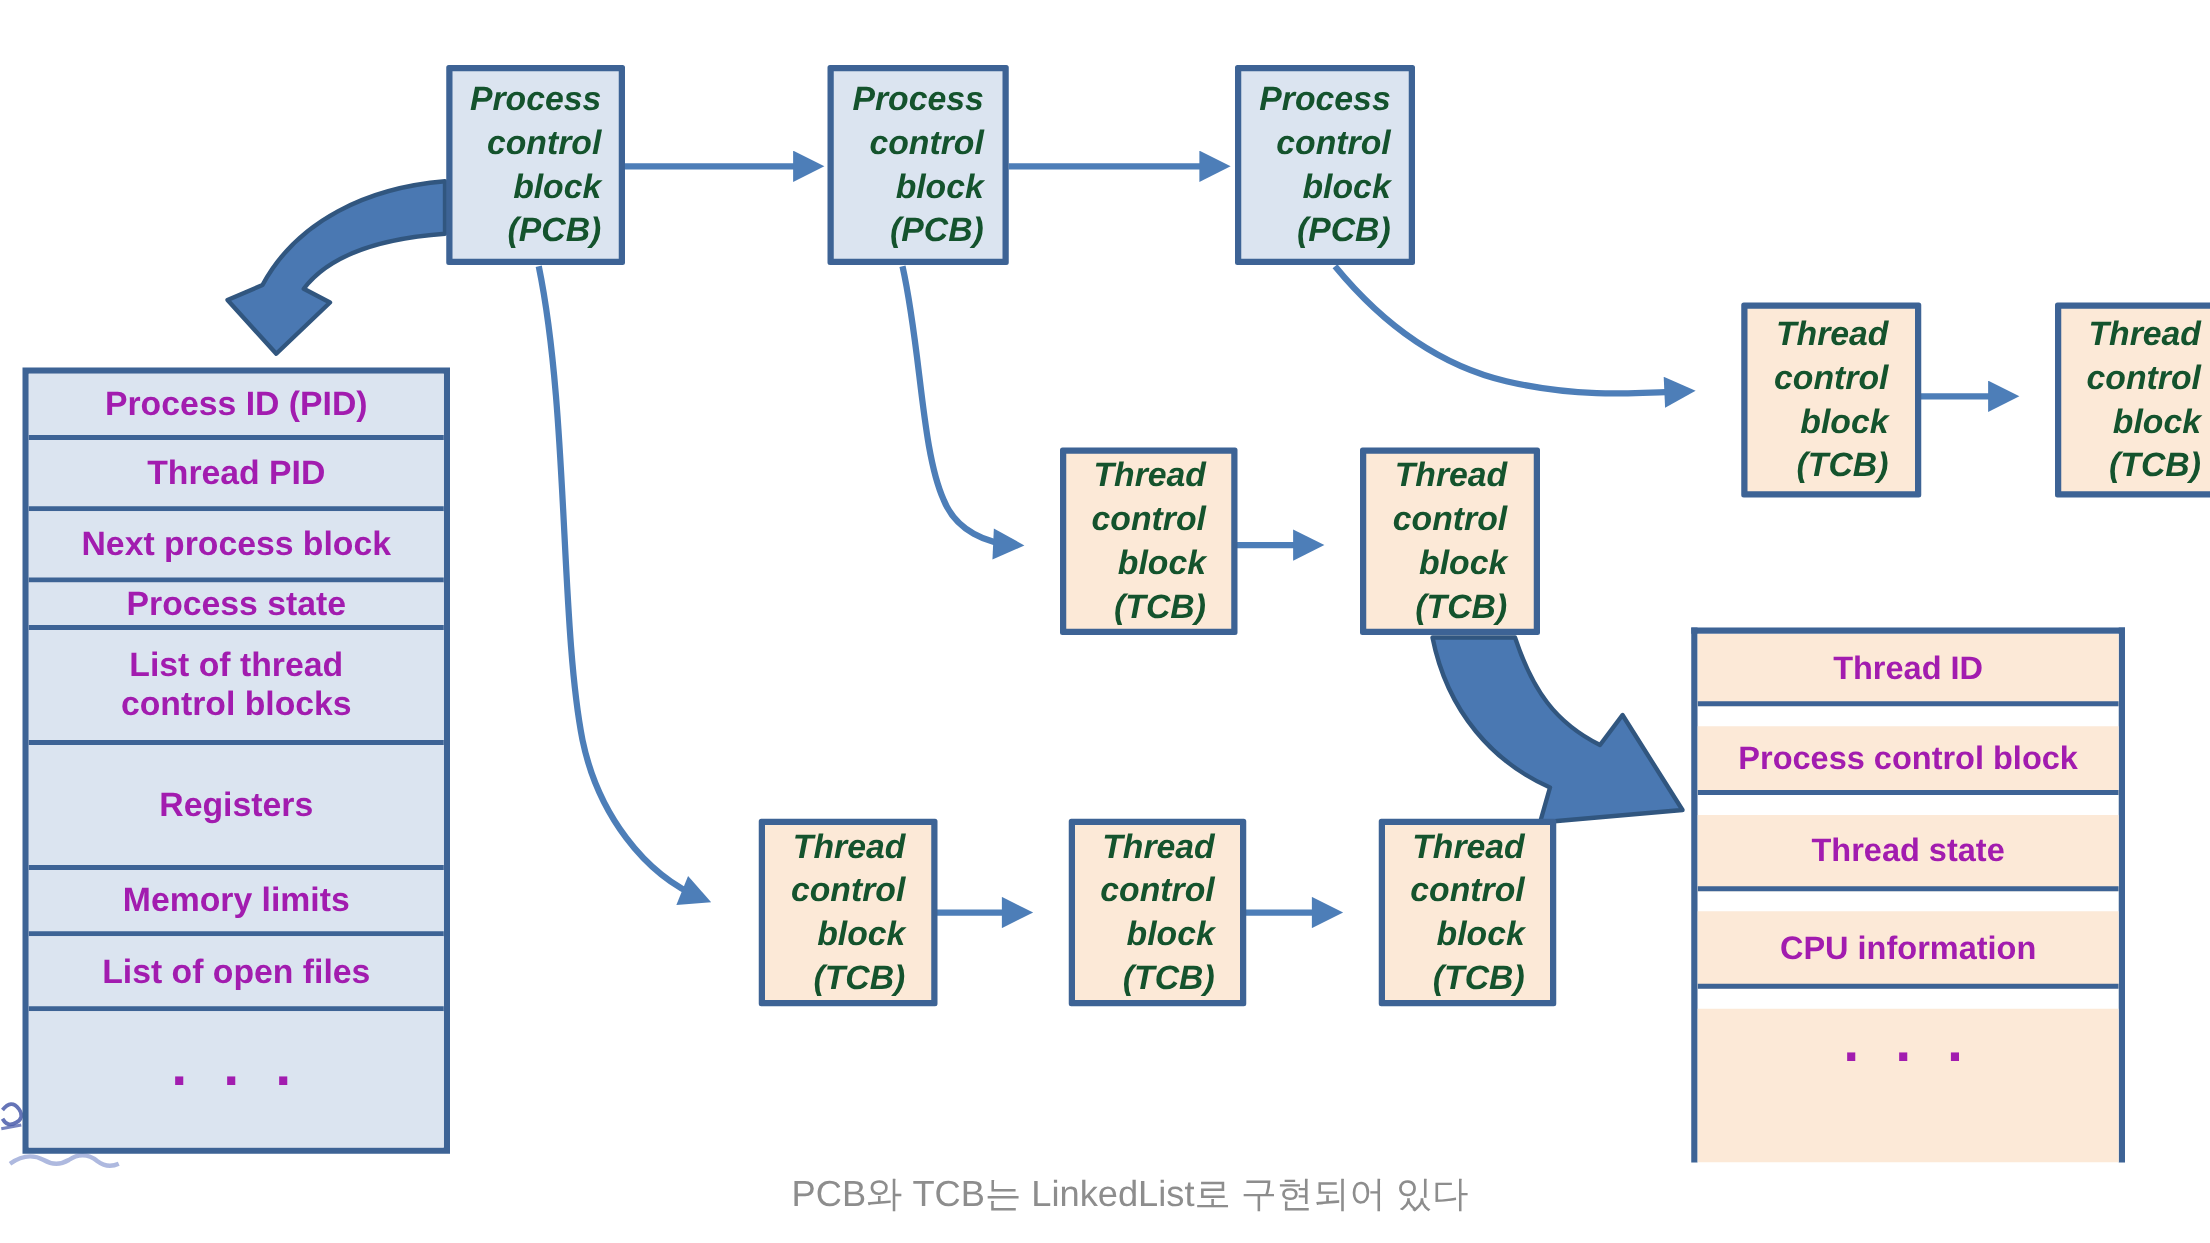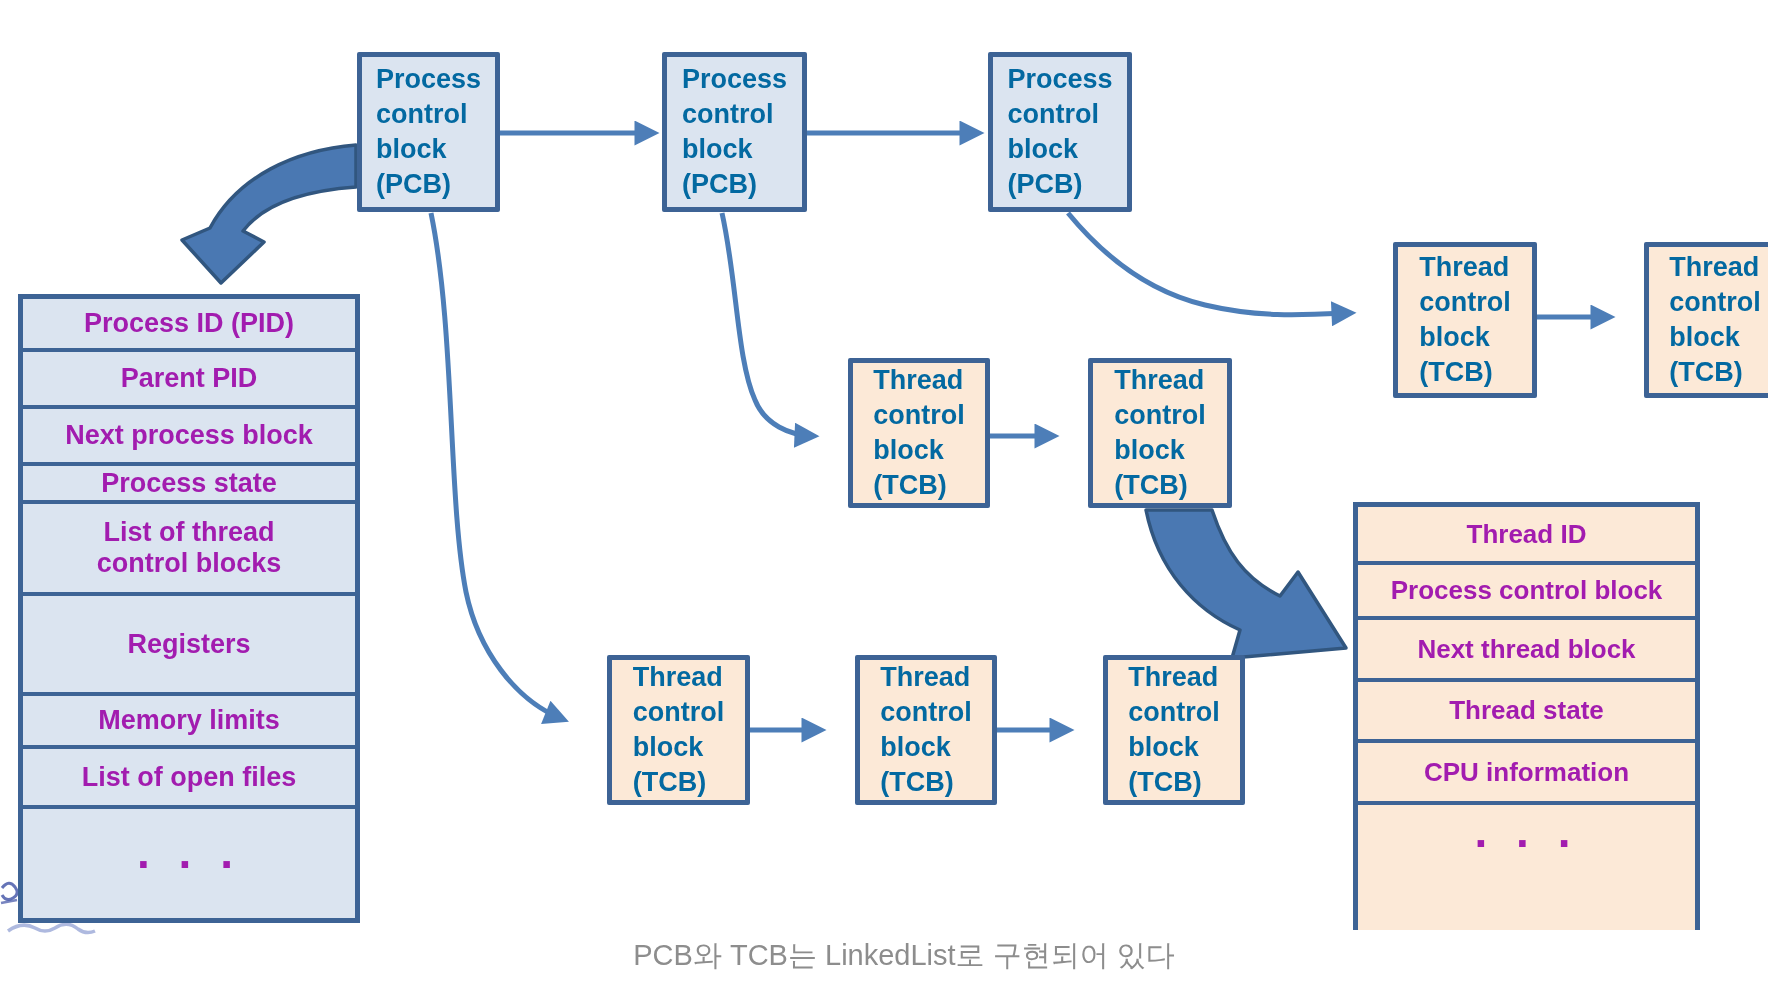"Process" .box { color: #0369a1 -> #14532d; font-style: none -> italic; text-align: left -> right }
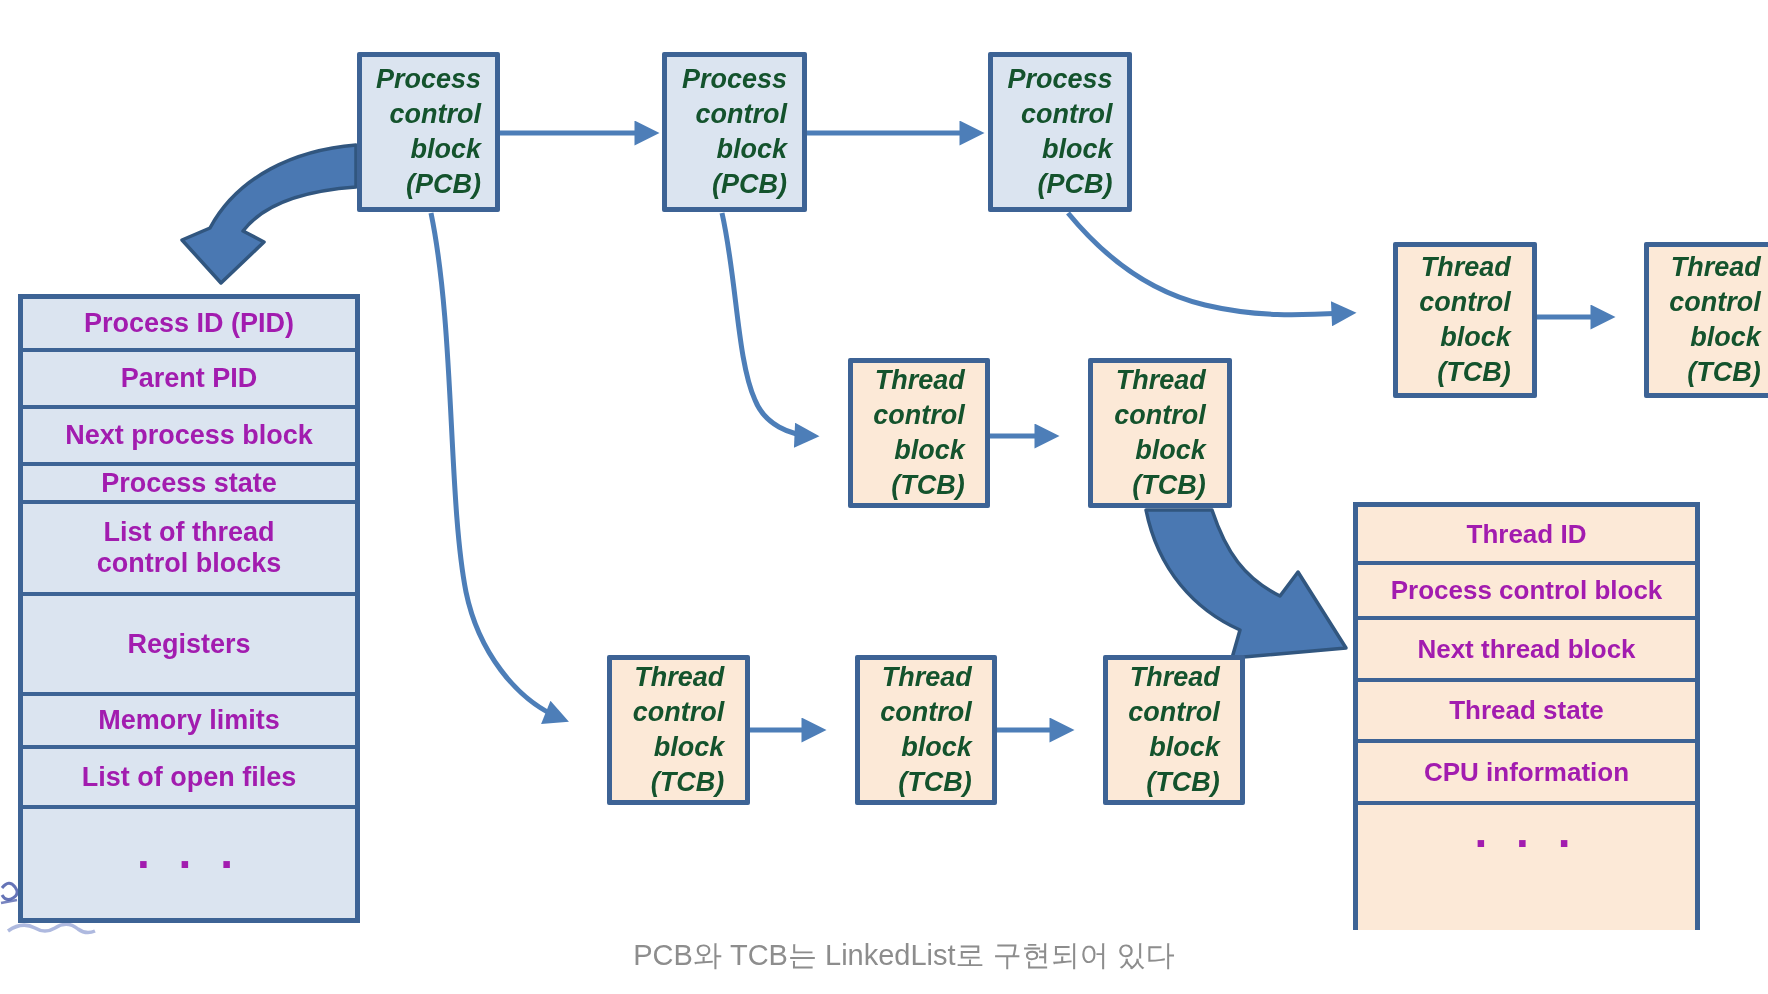"Parent PID" div.trow { text: Parent -> Thread }
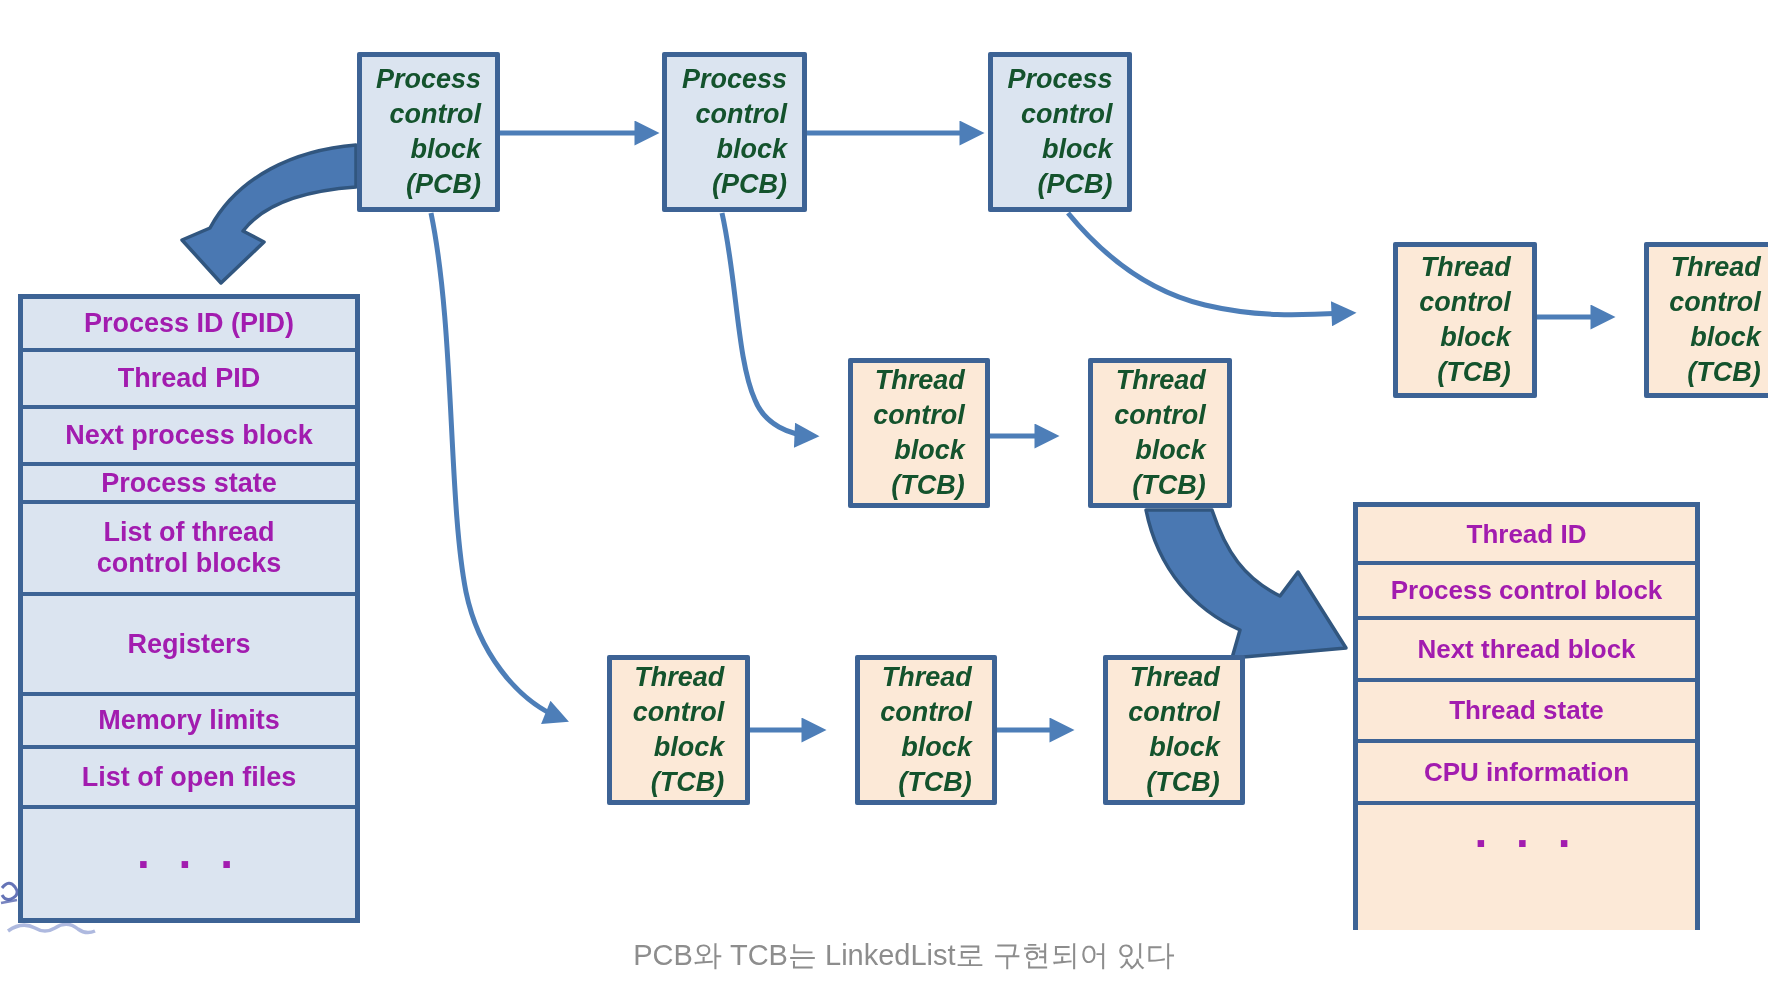"Thread ID" .dtable.clipped { gap: none -> 16px }
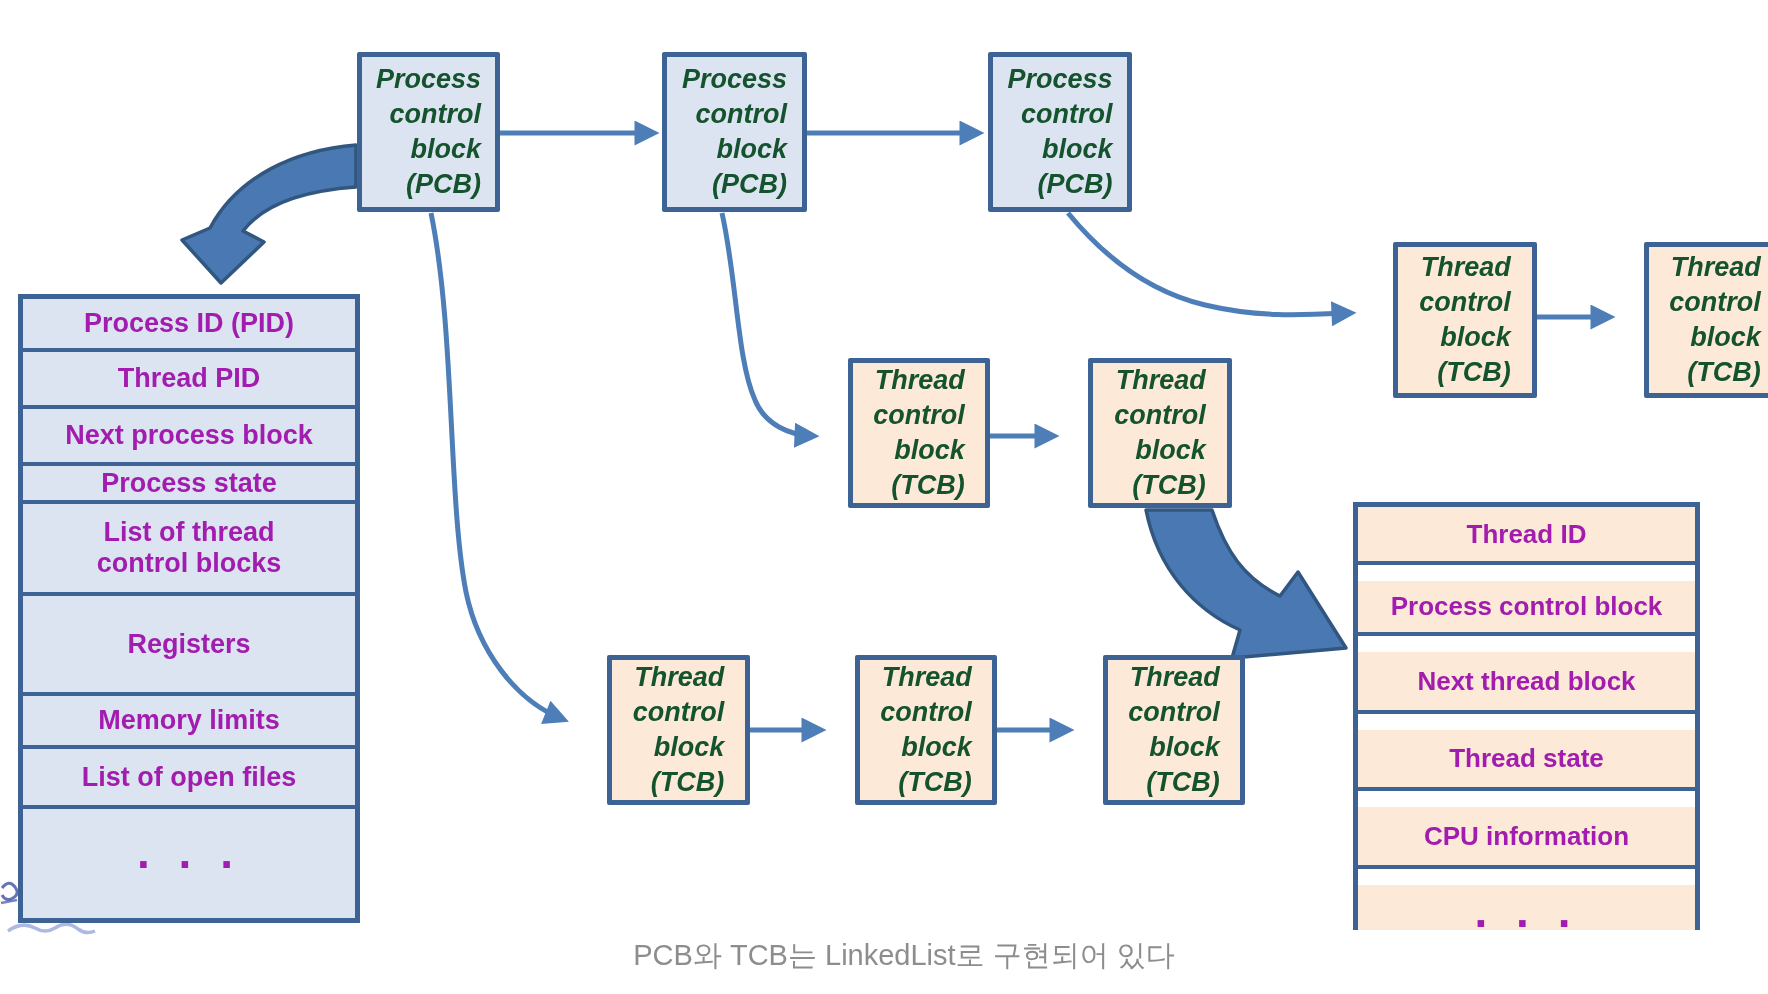"Next thread block" div.trow { html: <div>Next thread block</div> -> none }
